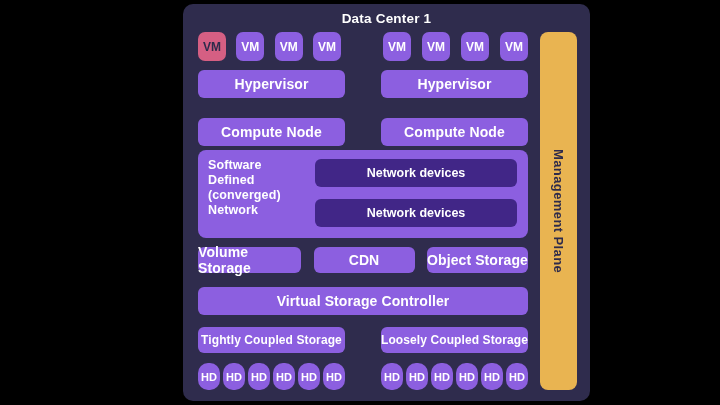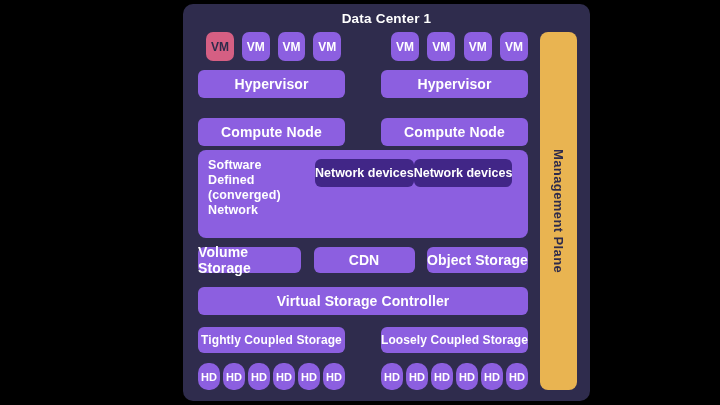"VM" .vm { margin-left: 8px -> none }
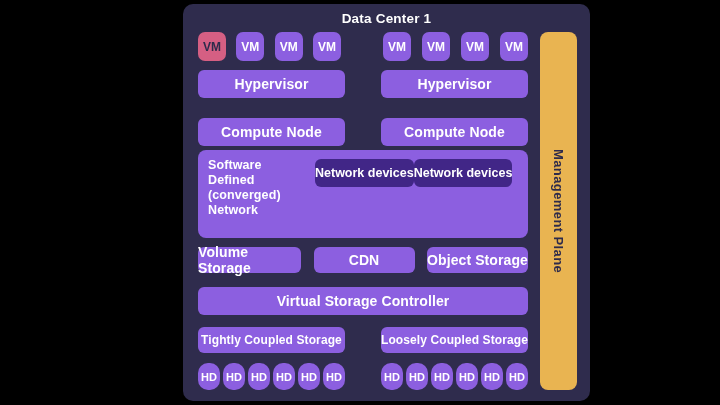"Network devices" .sdn-devices { flex-direction: none -> column; gap: none -> 12px }
